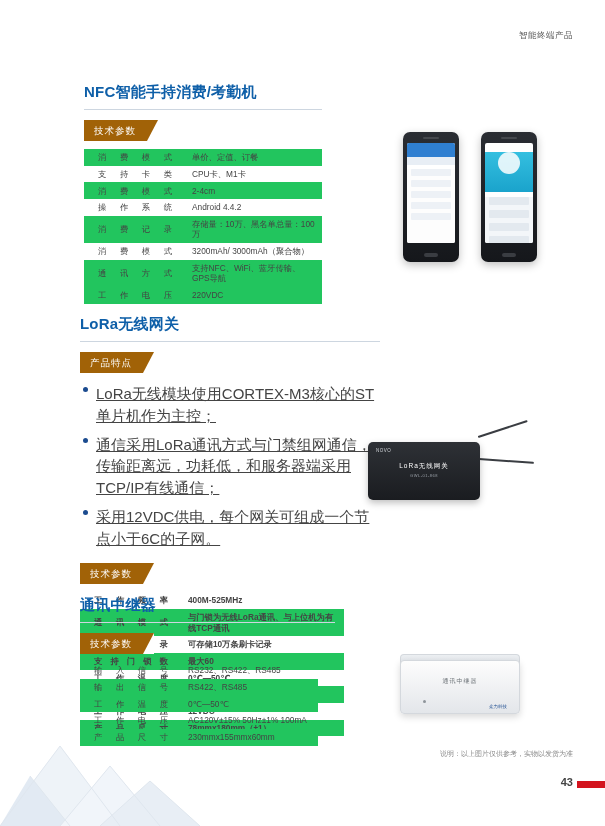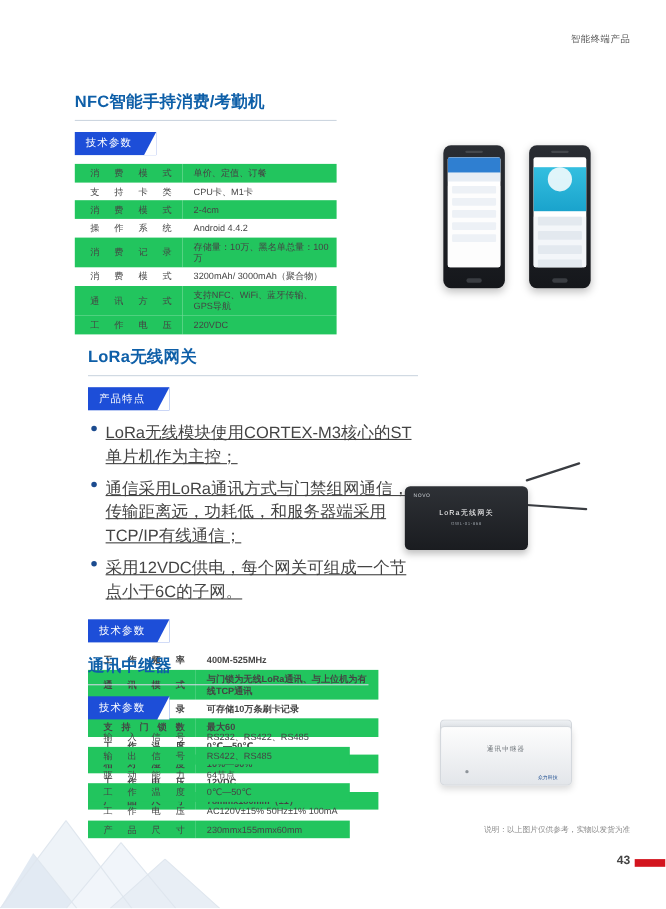"NFC智能手持消费/考勤机" div.section { left: 68px -> 84px }
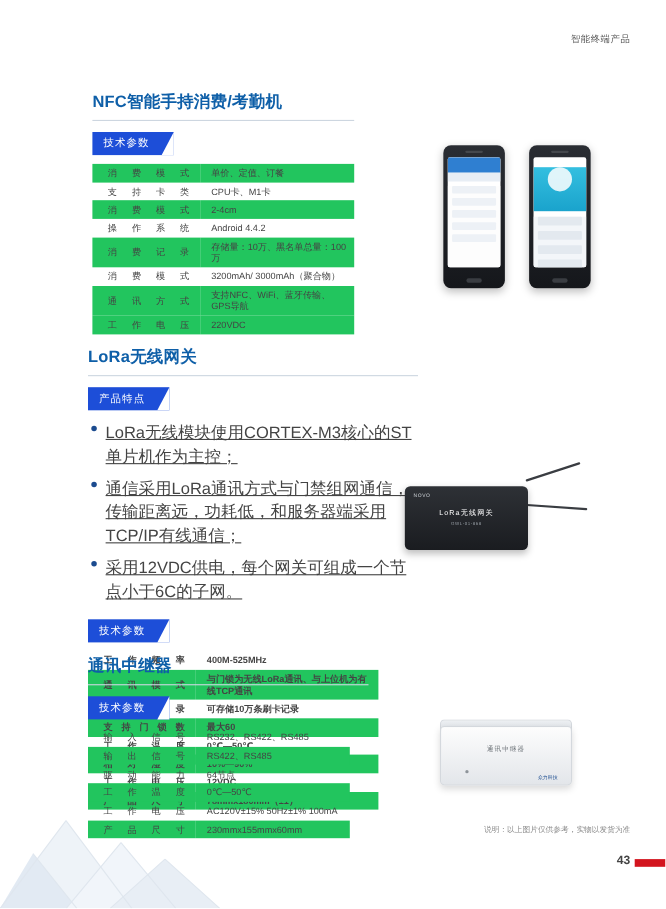"技术参数" .ribbon { background: #1d4ed8 -> #a16207 }
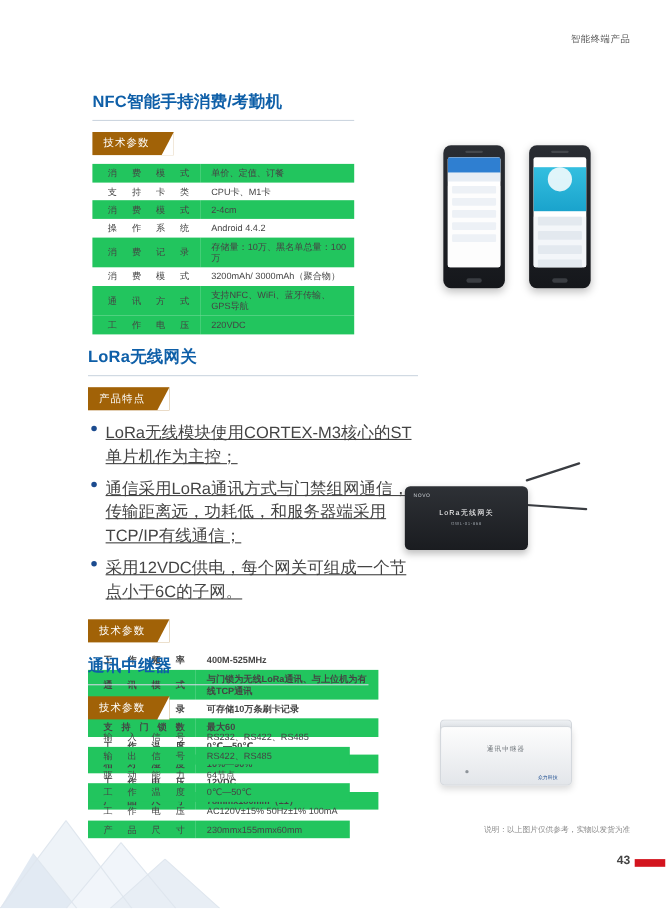"驱动能力" tr { html: <tr> <td>驱动能力</td> <td>64节点</td> </tr> -> none }
